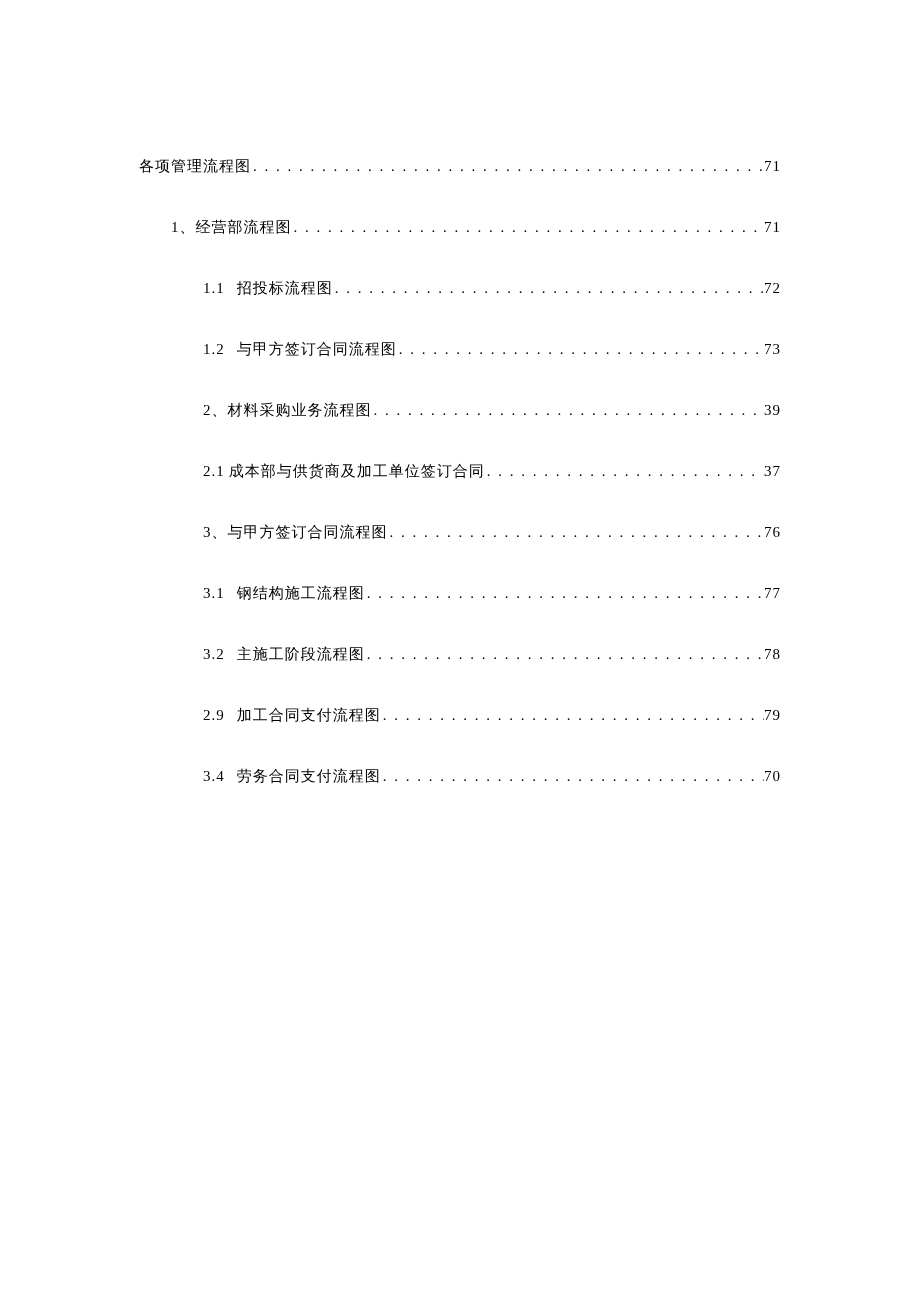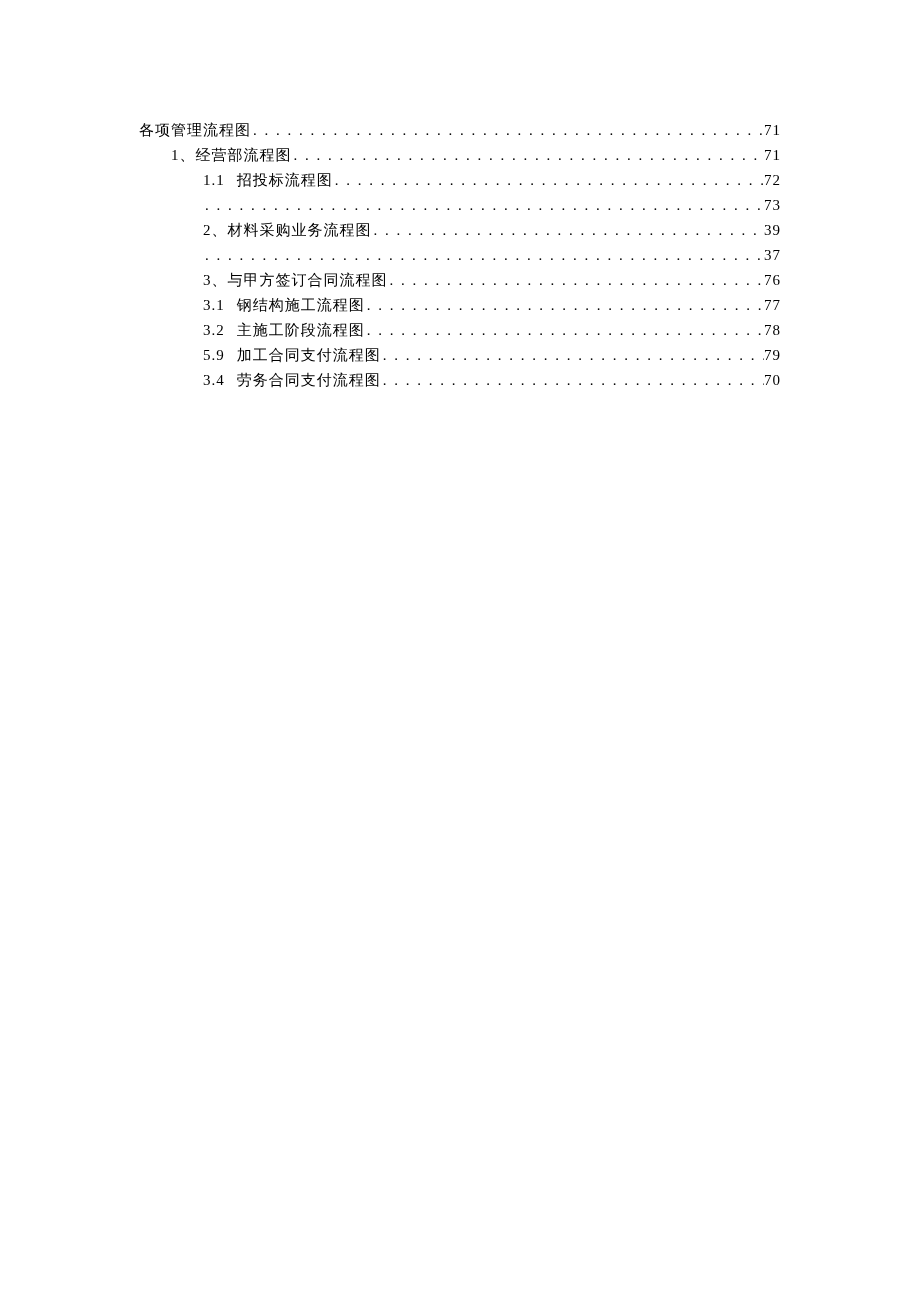"各项管理流程图" .toc-title { margin-top: none -> 36px }
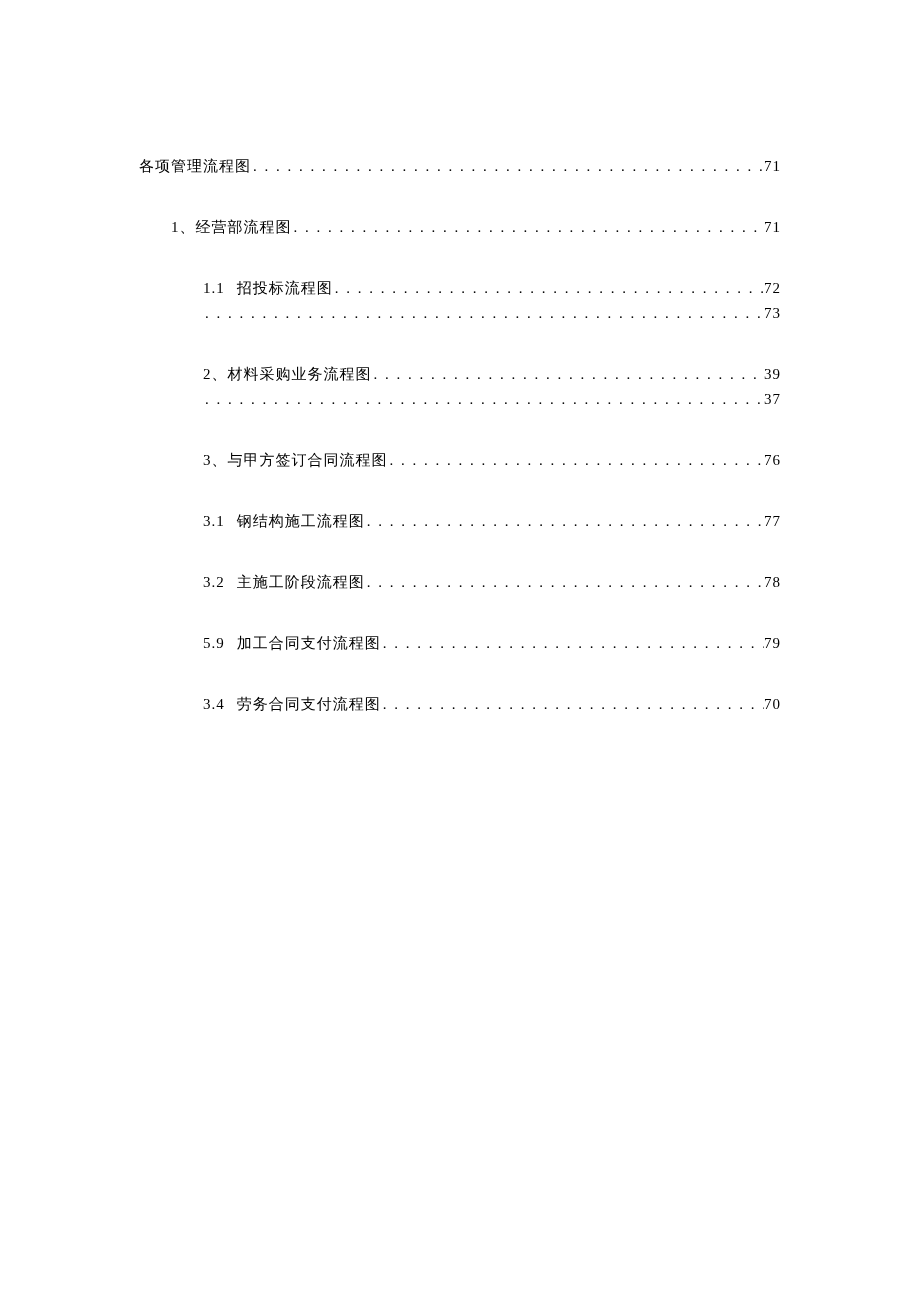"1.2 与甲方签订合同流程图" span.toc-title { html: none -> <span><span>1.2</span><span></span><span>与甲方签订合同流程图</span></span> }
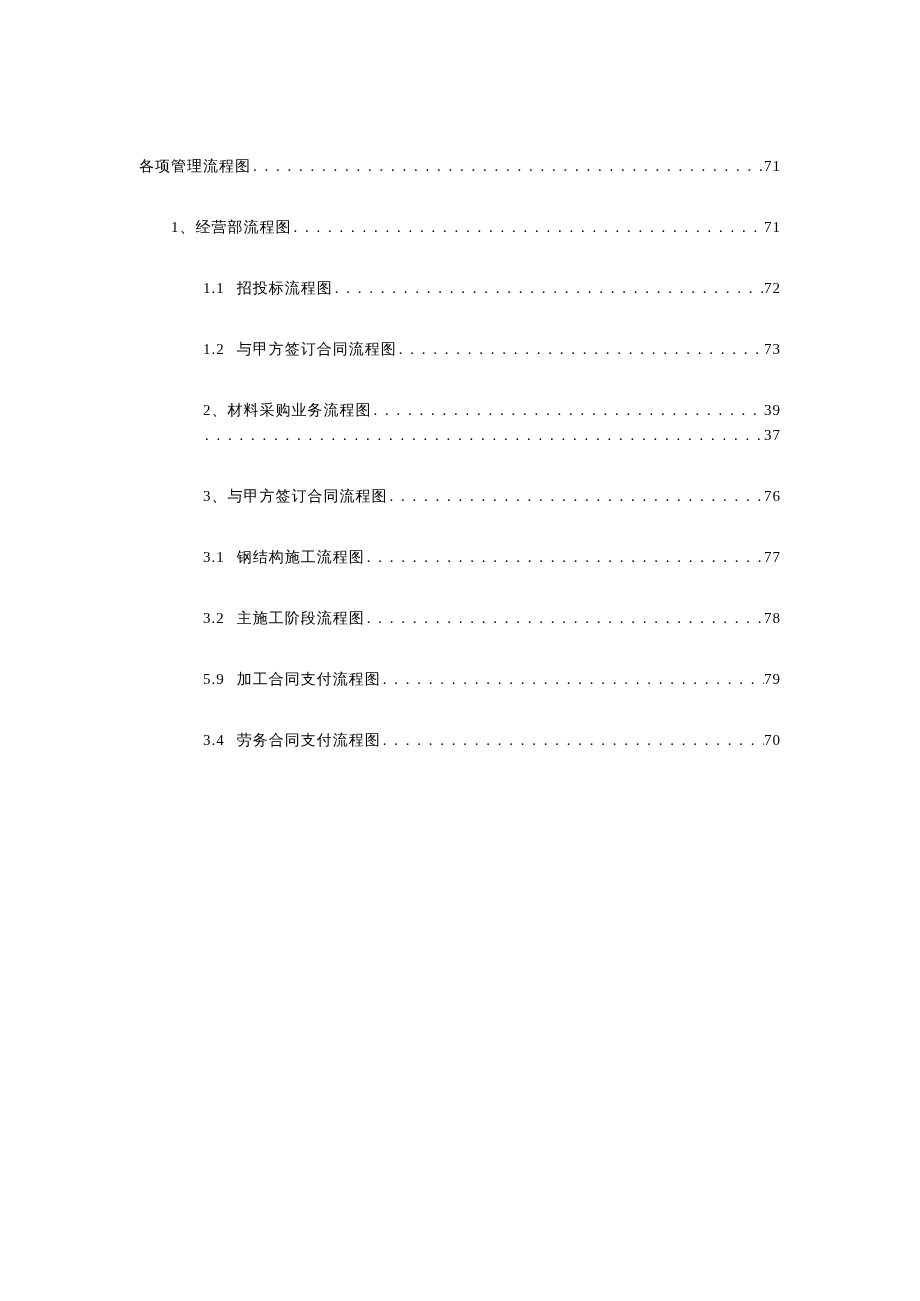"2.1 成本部与供货商及加工单位签订合同" span.toc-title { html: none -> <span><span>2.1</span><span></span><span>成本部与供货商及加工单位签订合同</span></span> }
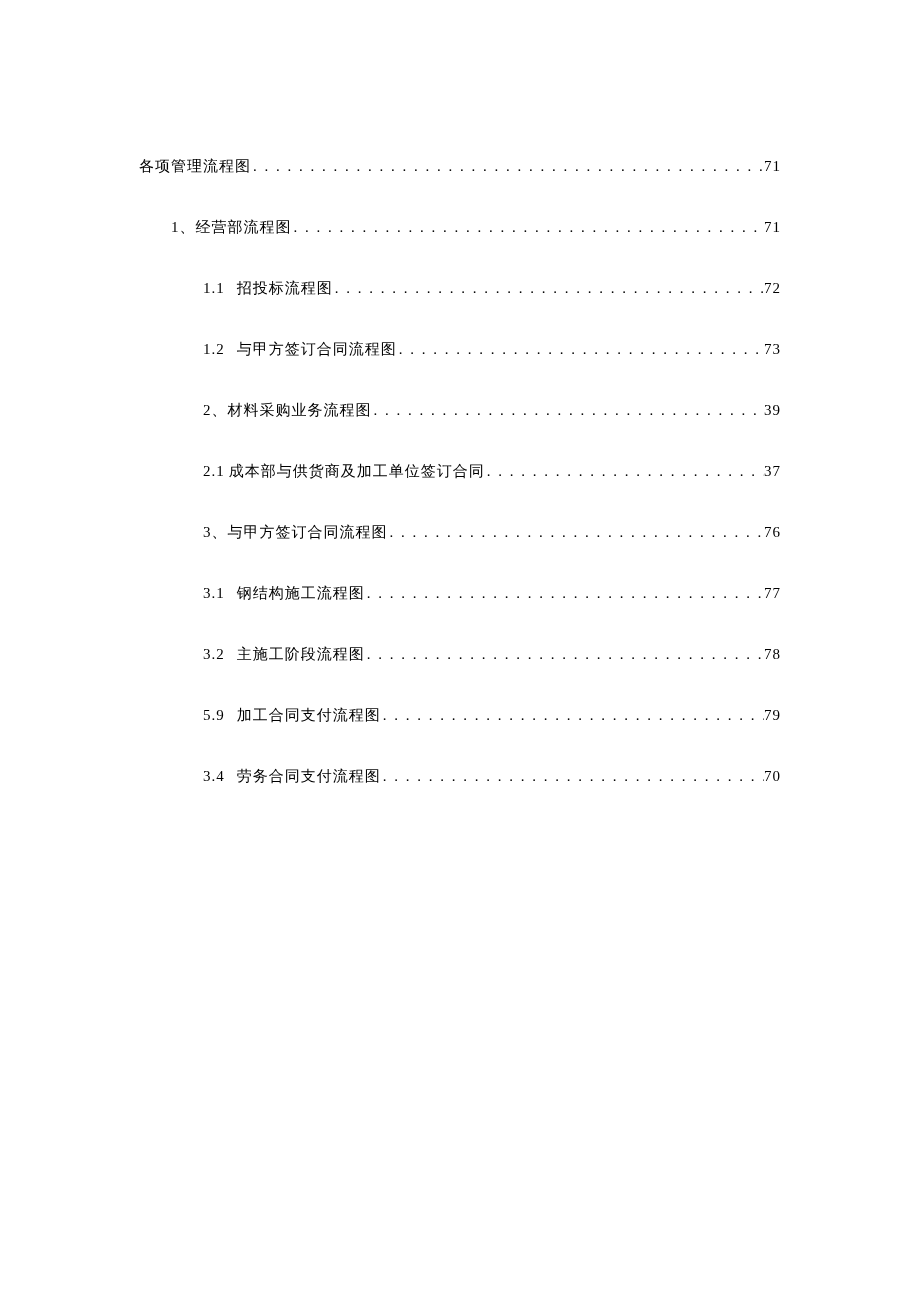"5.9" span.num-prefix { text: 5.9 -> 2.9 }
